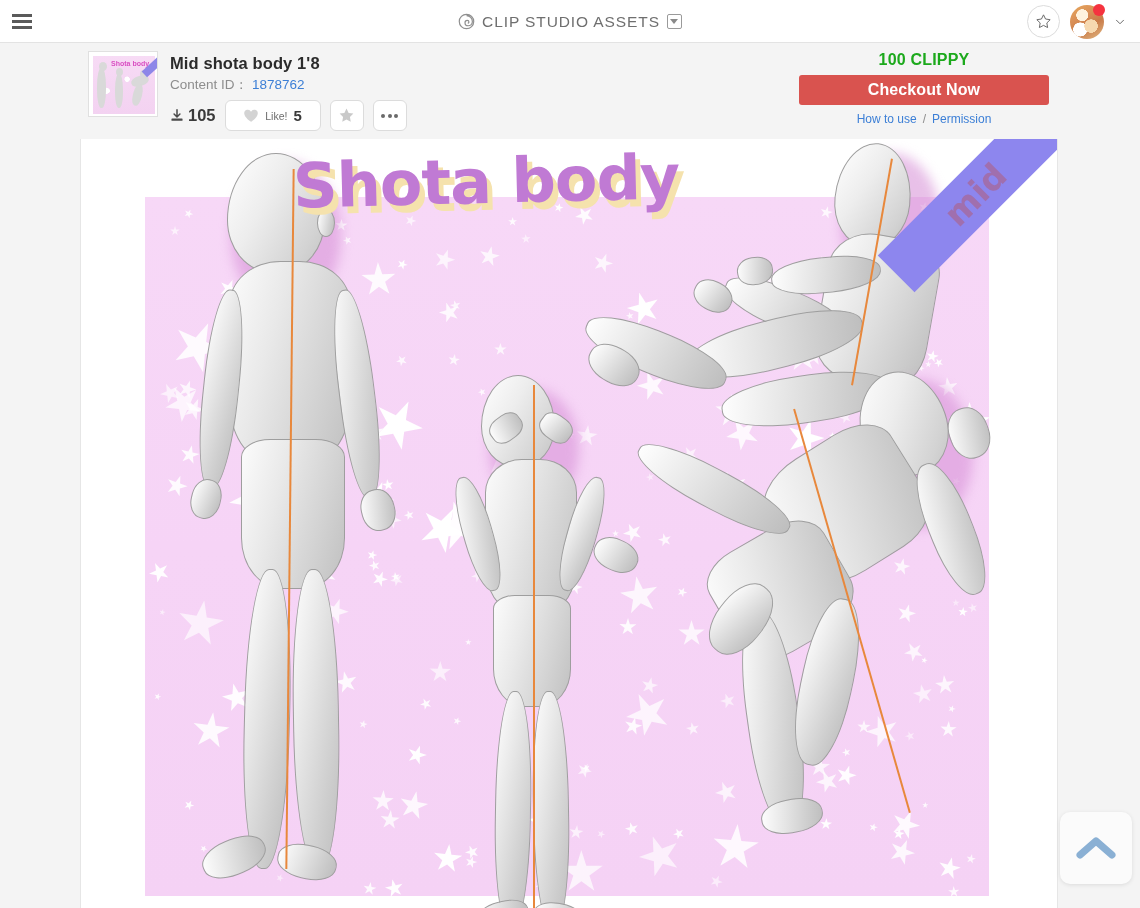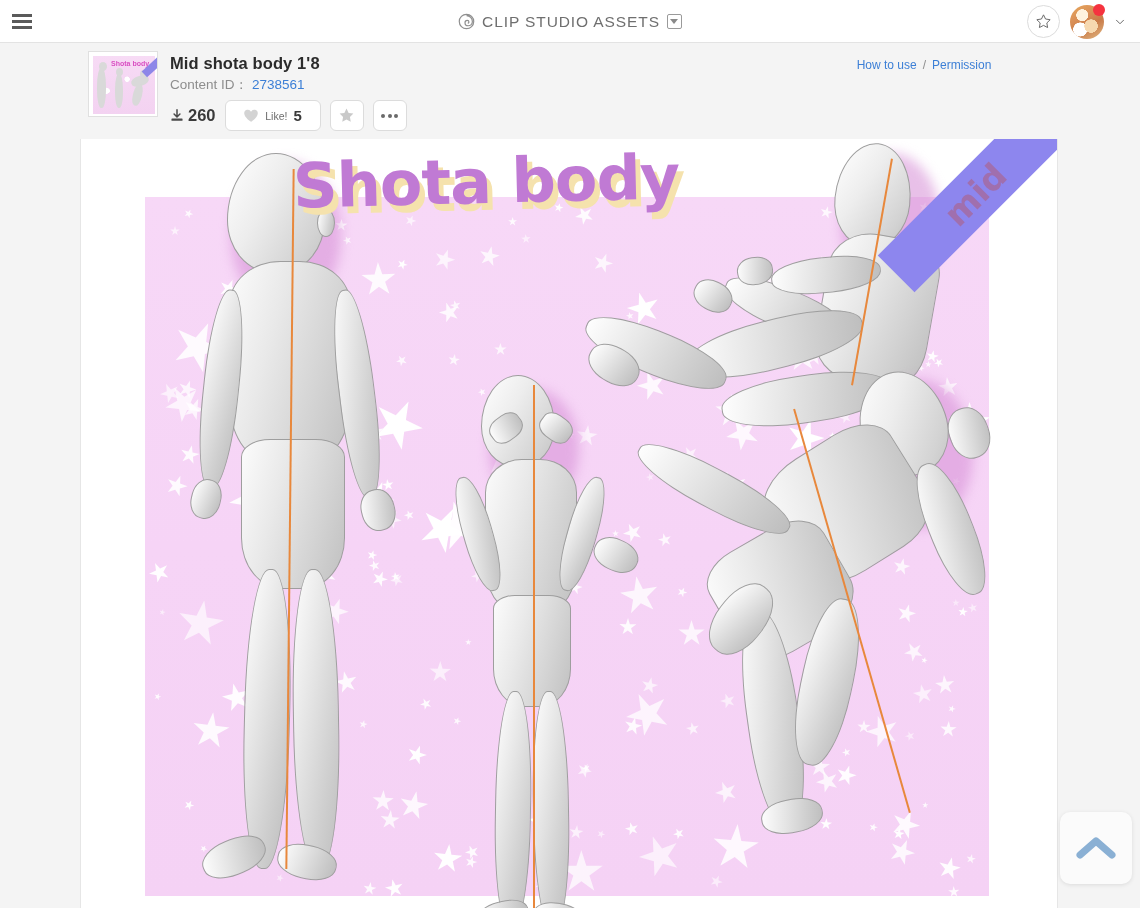"100 CLIPPY" div.price { html: none -> <div>100 CLIPPY</div> }
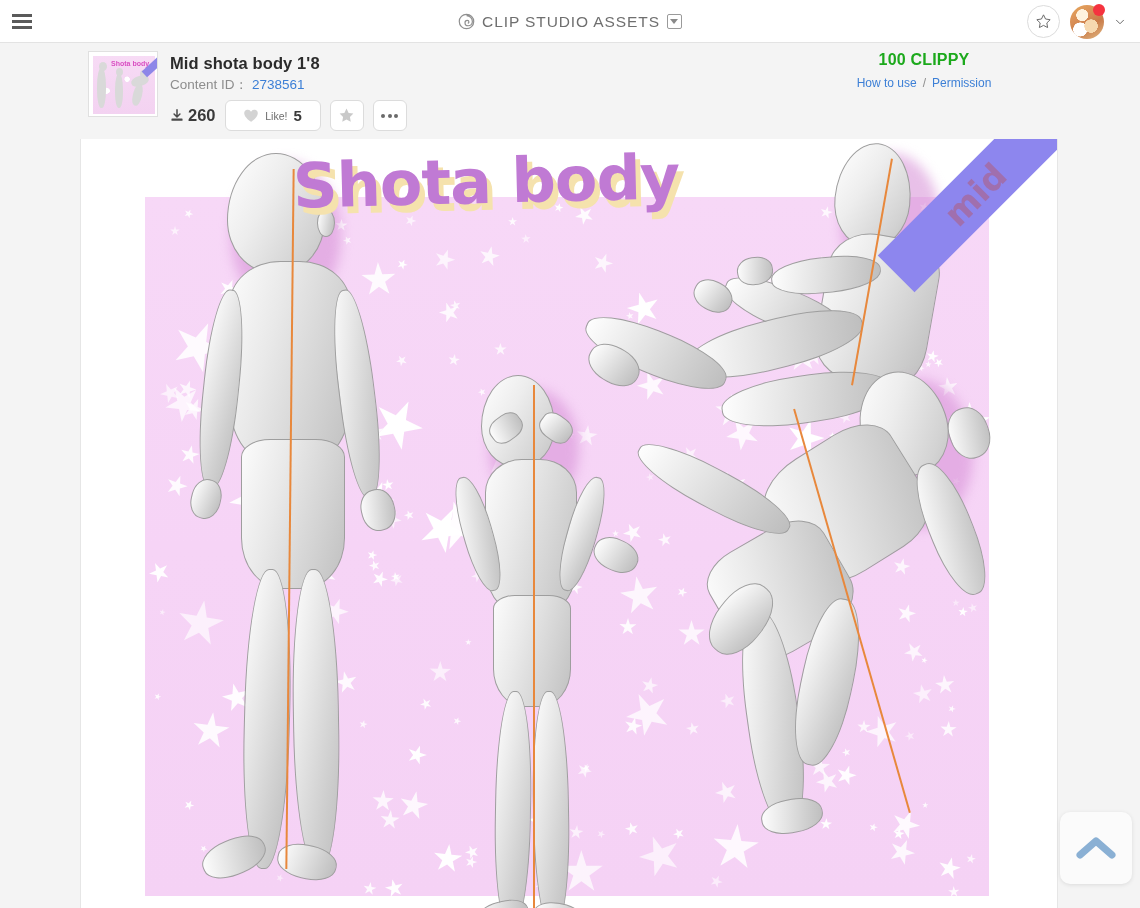"2738561" span.cid-value { text: 2738561 -> 1878762 }
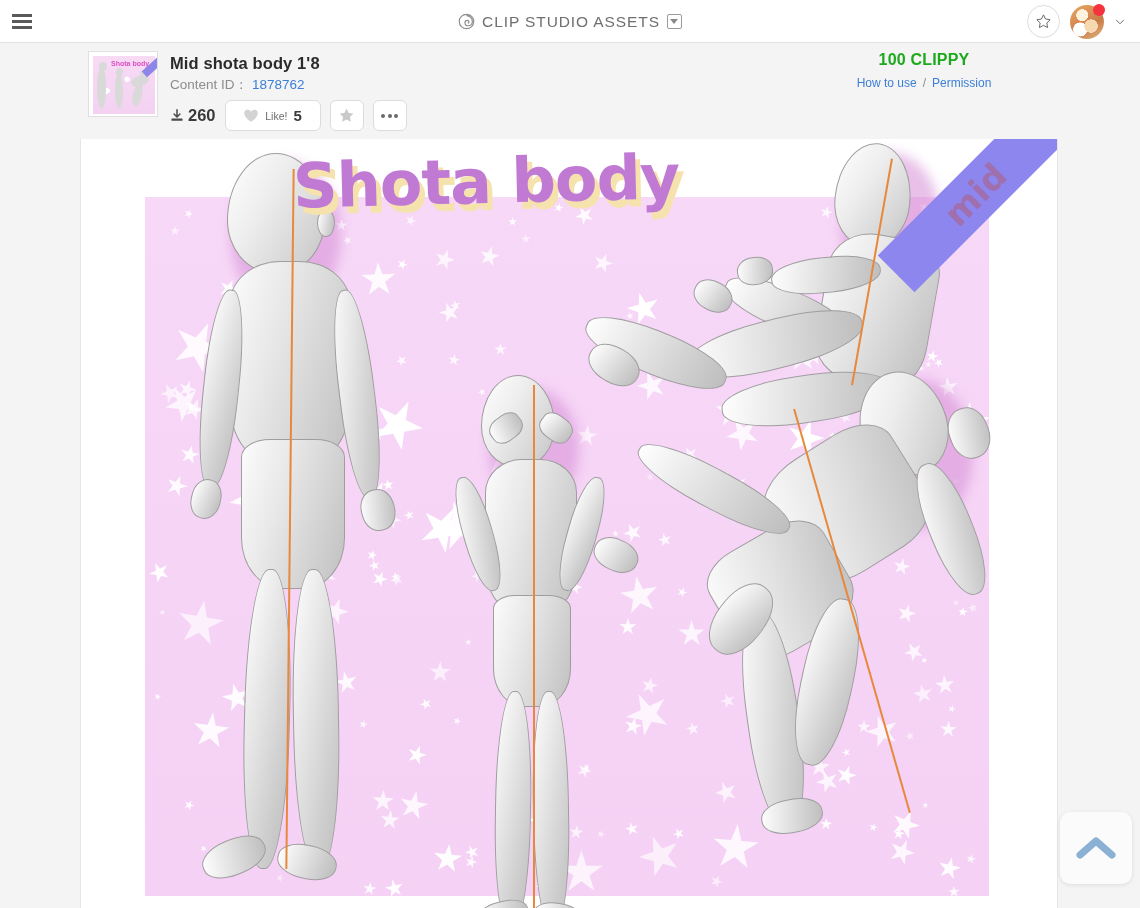"Checkout Now" button.checkout { html: none -> <button>Checkout Now</button> }
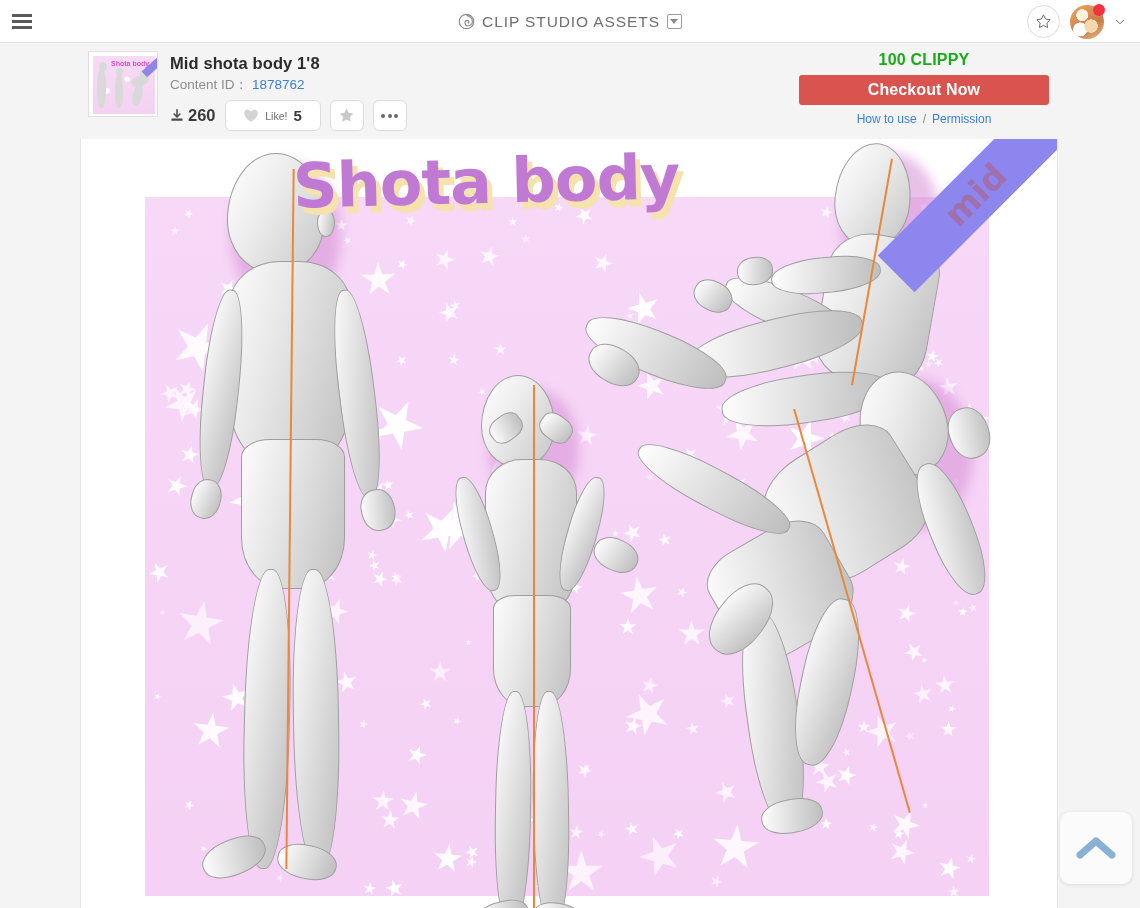"260" span.dl-count { text: 260 -> 105 }
